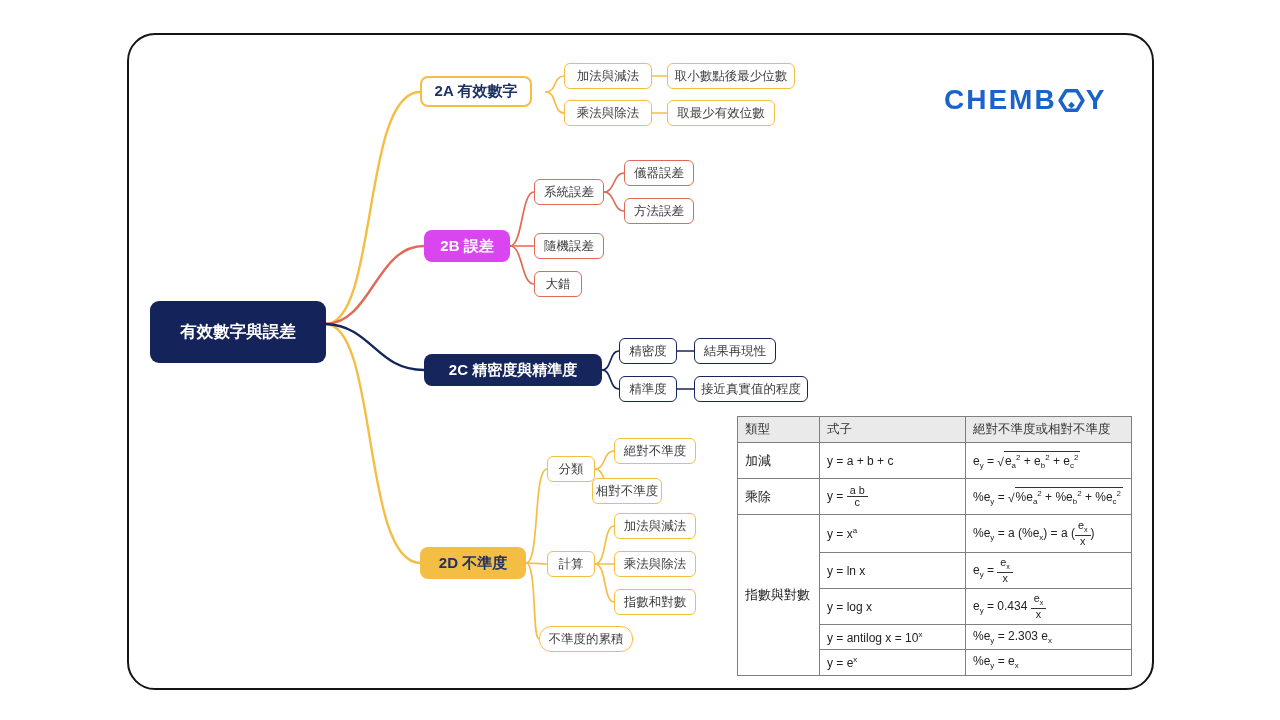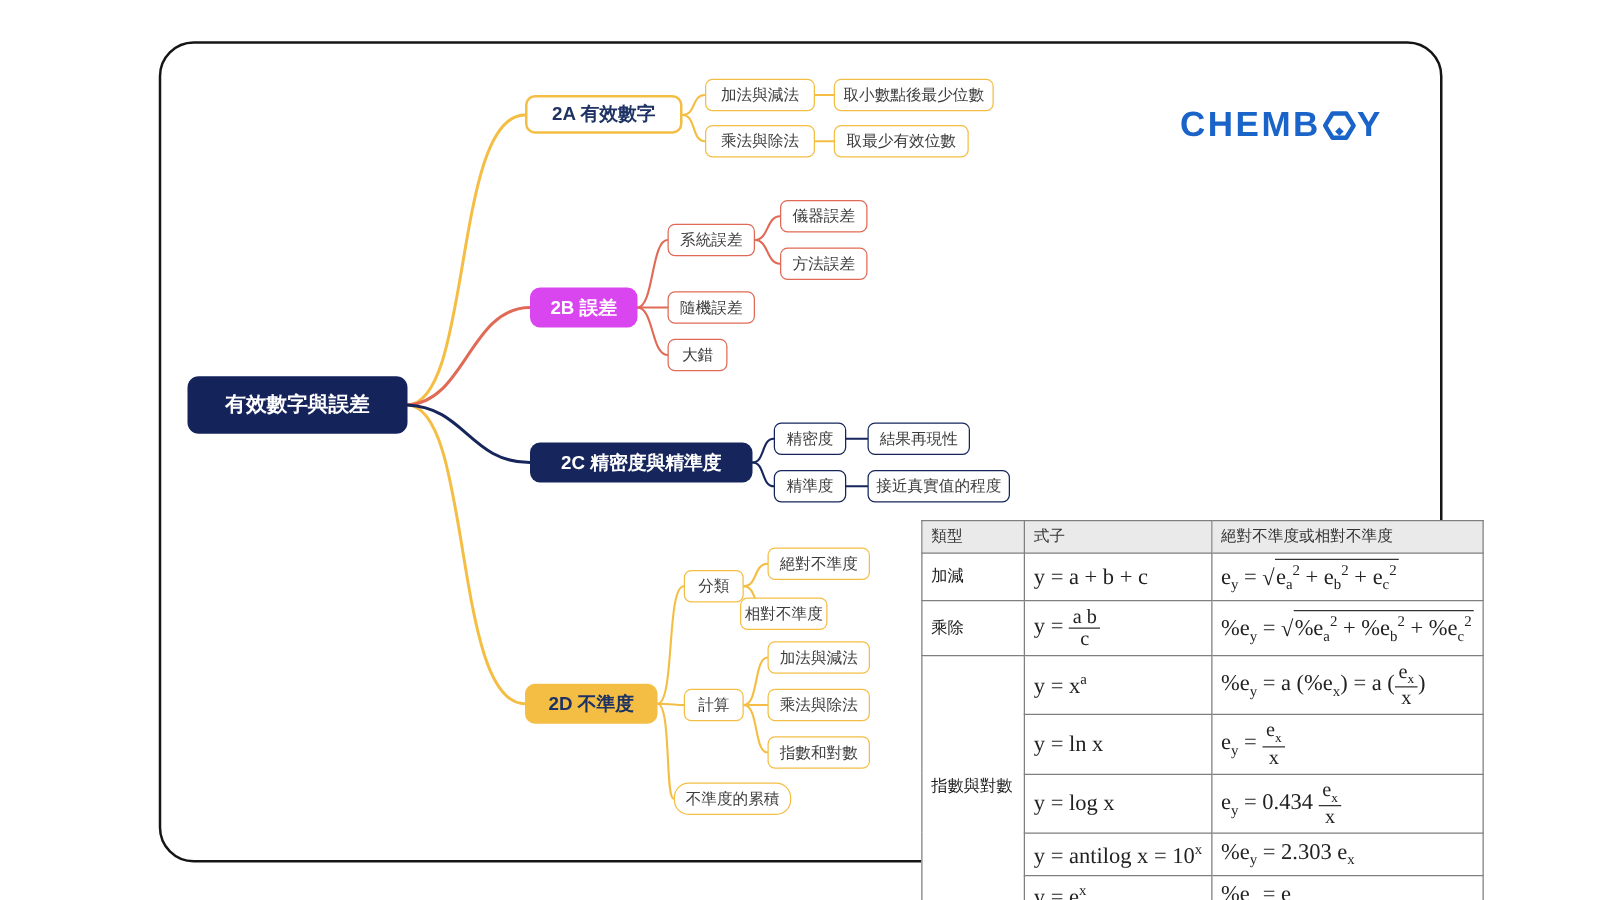"2A 有效數字" div.node { width: 126px -> 112px }
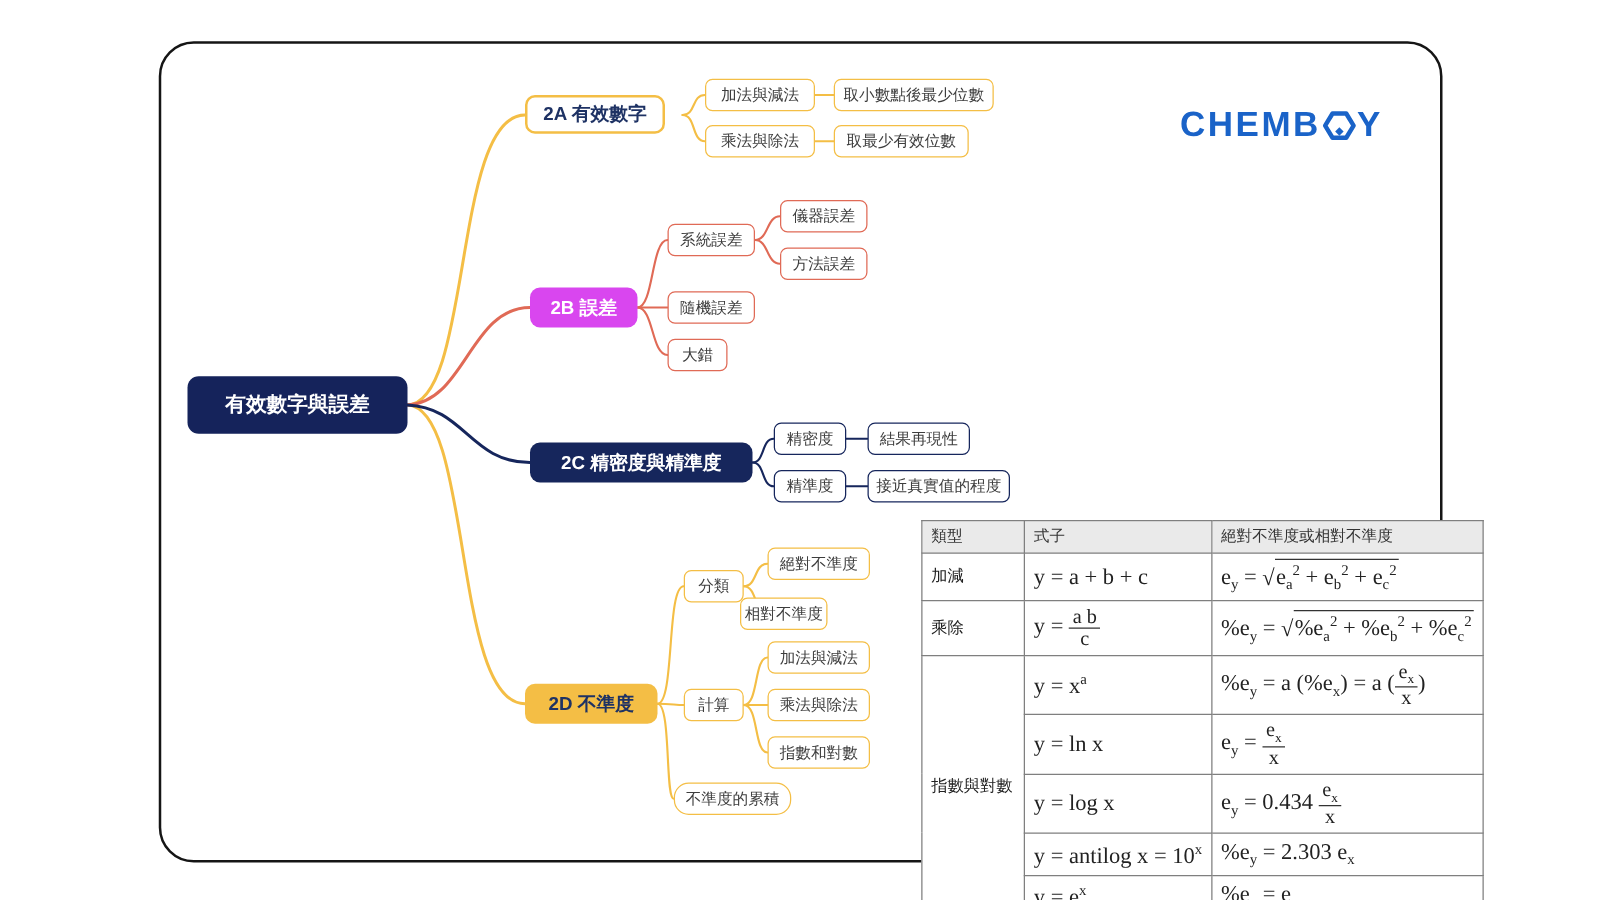"有效數字與誤差" div.node { height: 46px -> 62px }
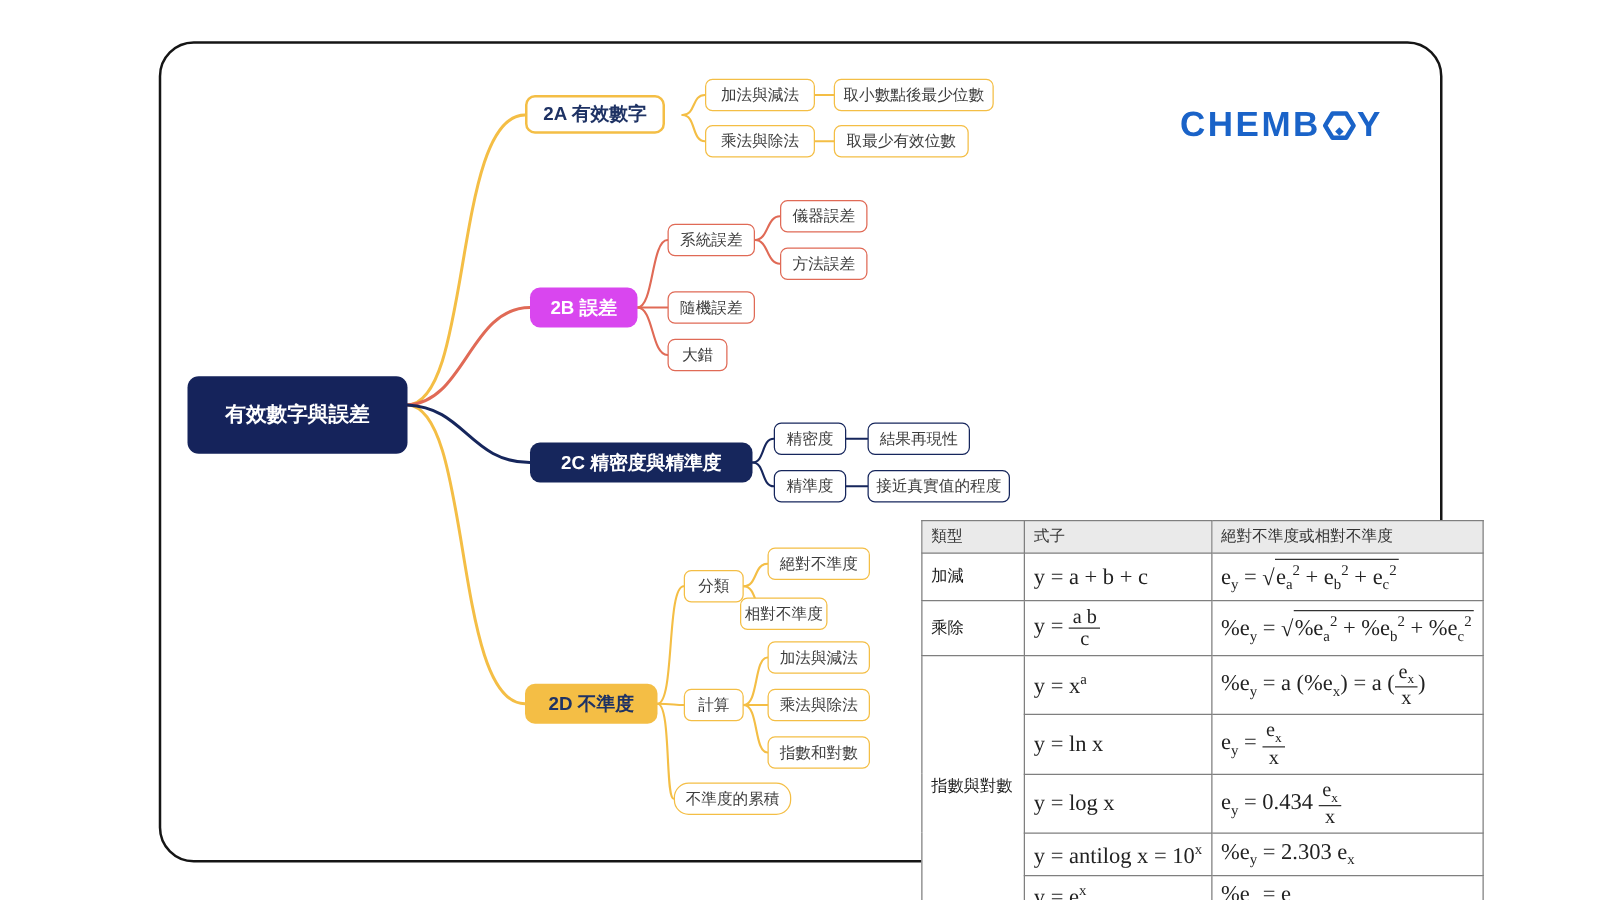"y = a + b" .fm { font-family: Liberation Serif, serif -> Liberation Sans, sans-serif; font-size: 18px -> 12px }
